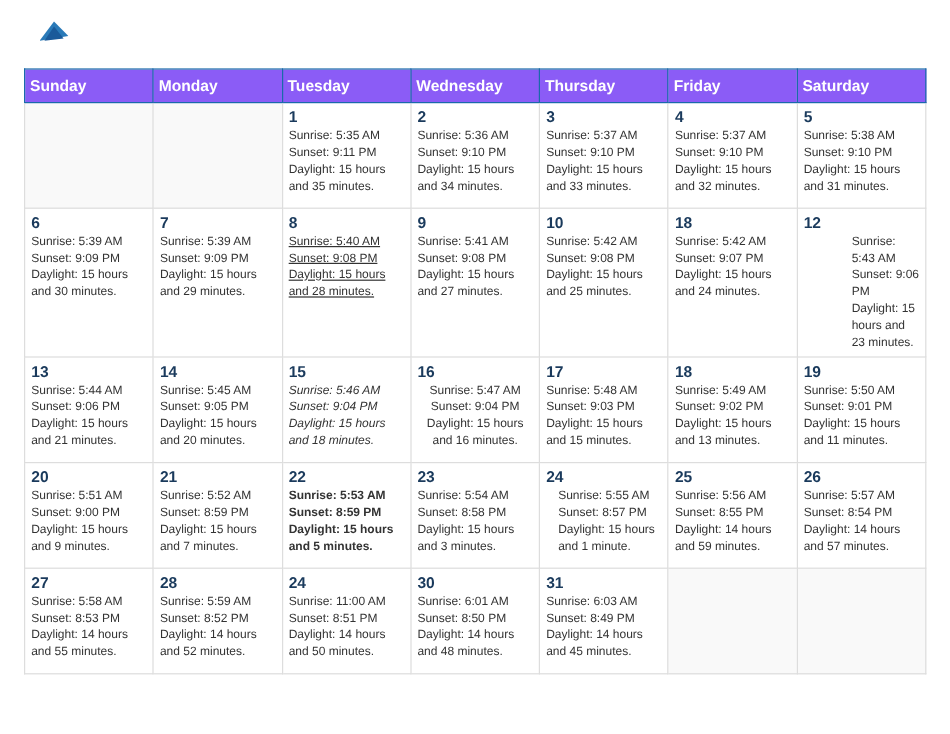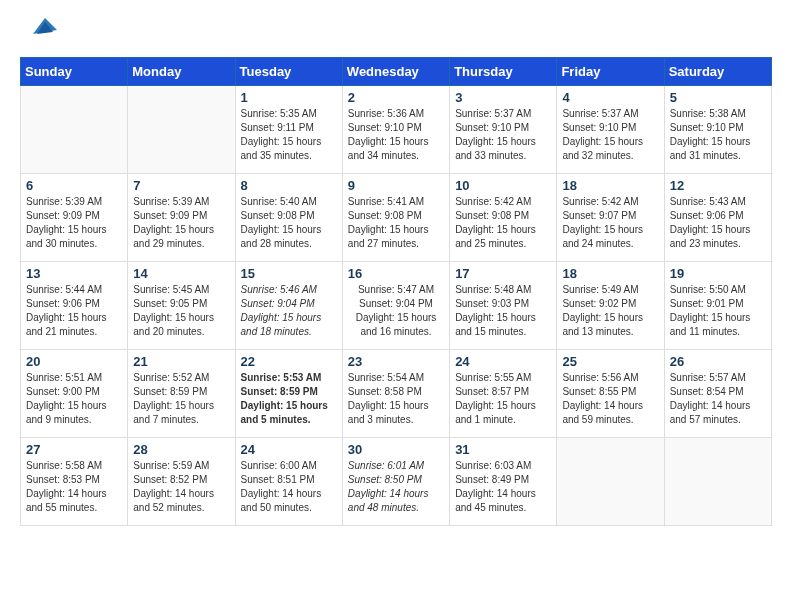"Sunday" .calendar th { background-color: #1d4ed8 -> #8b5cf6 }
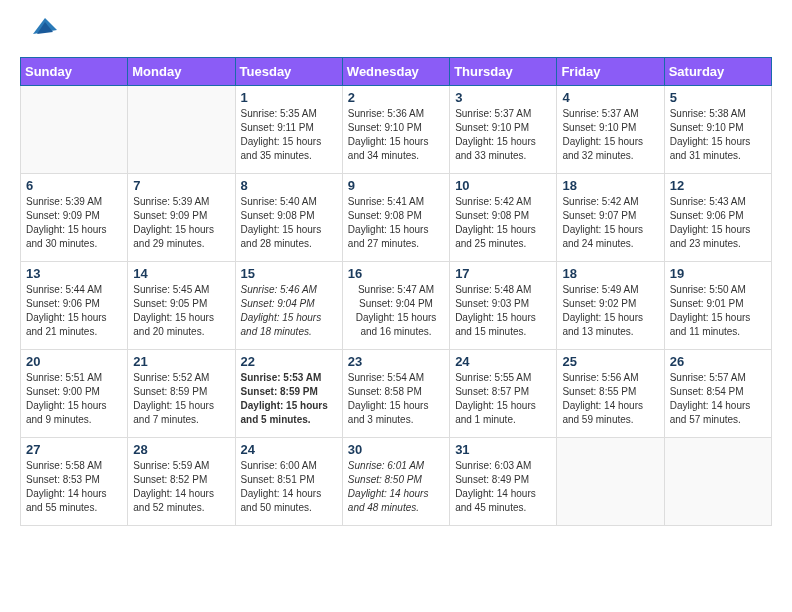"Sunrise: 5:40 AM" div.day-info { text-decoration: none -> underline }
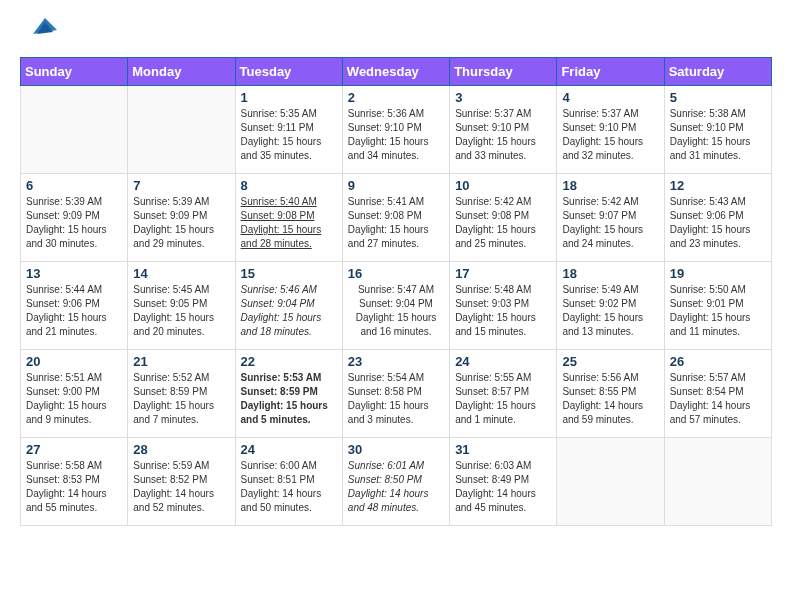"Sunrise: 5:43 AM" div.day-info { margin-left: none -> 40px }
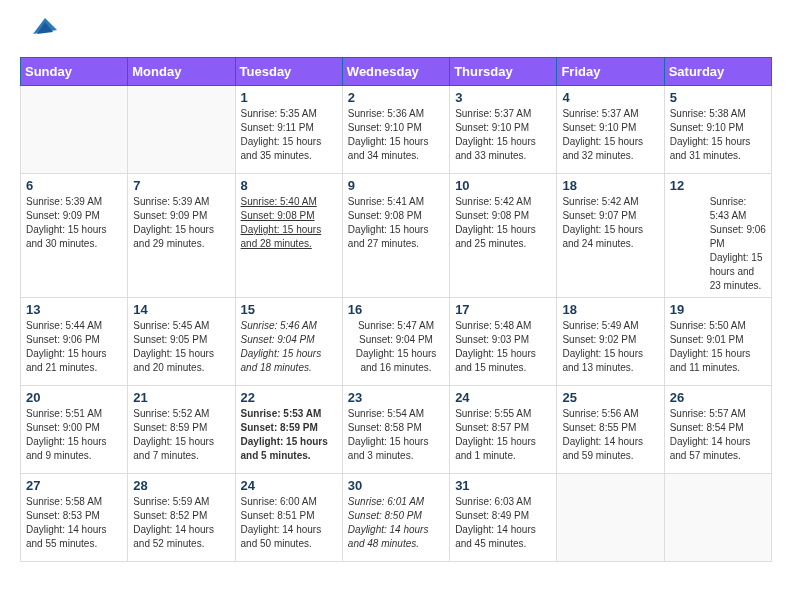"Sunrise: 5:55 AM" div.day-info { margin-left: none -> 10px }
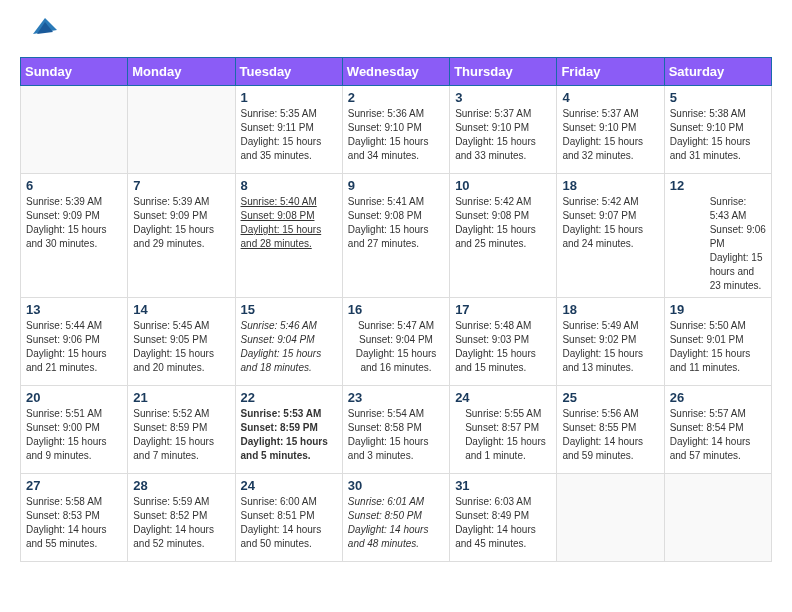"Sunrise: 6:00 AM" div.day-info { text: 6:00 -> 11:00 }
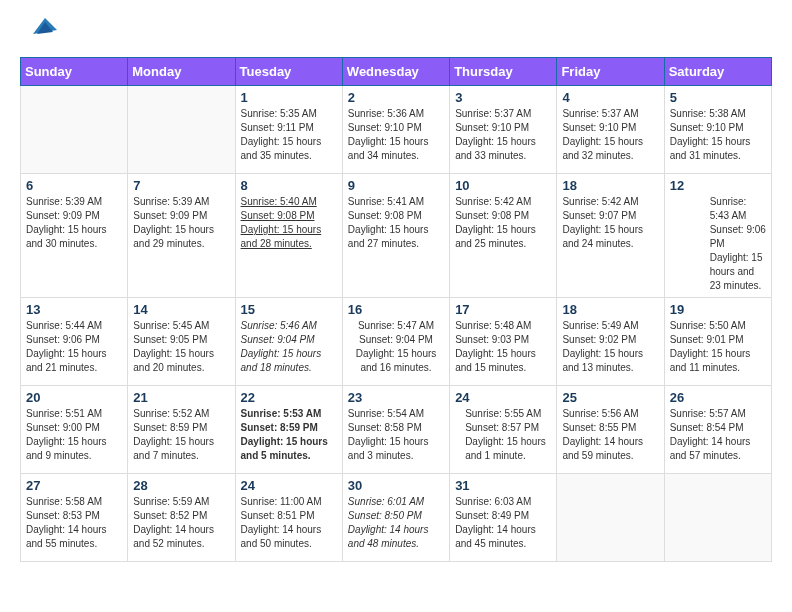"Sunrise: 6:01 AM" div.day-info { font-style: italic -> none }
